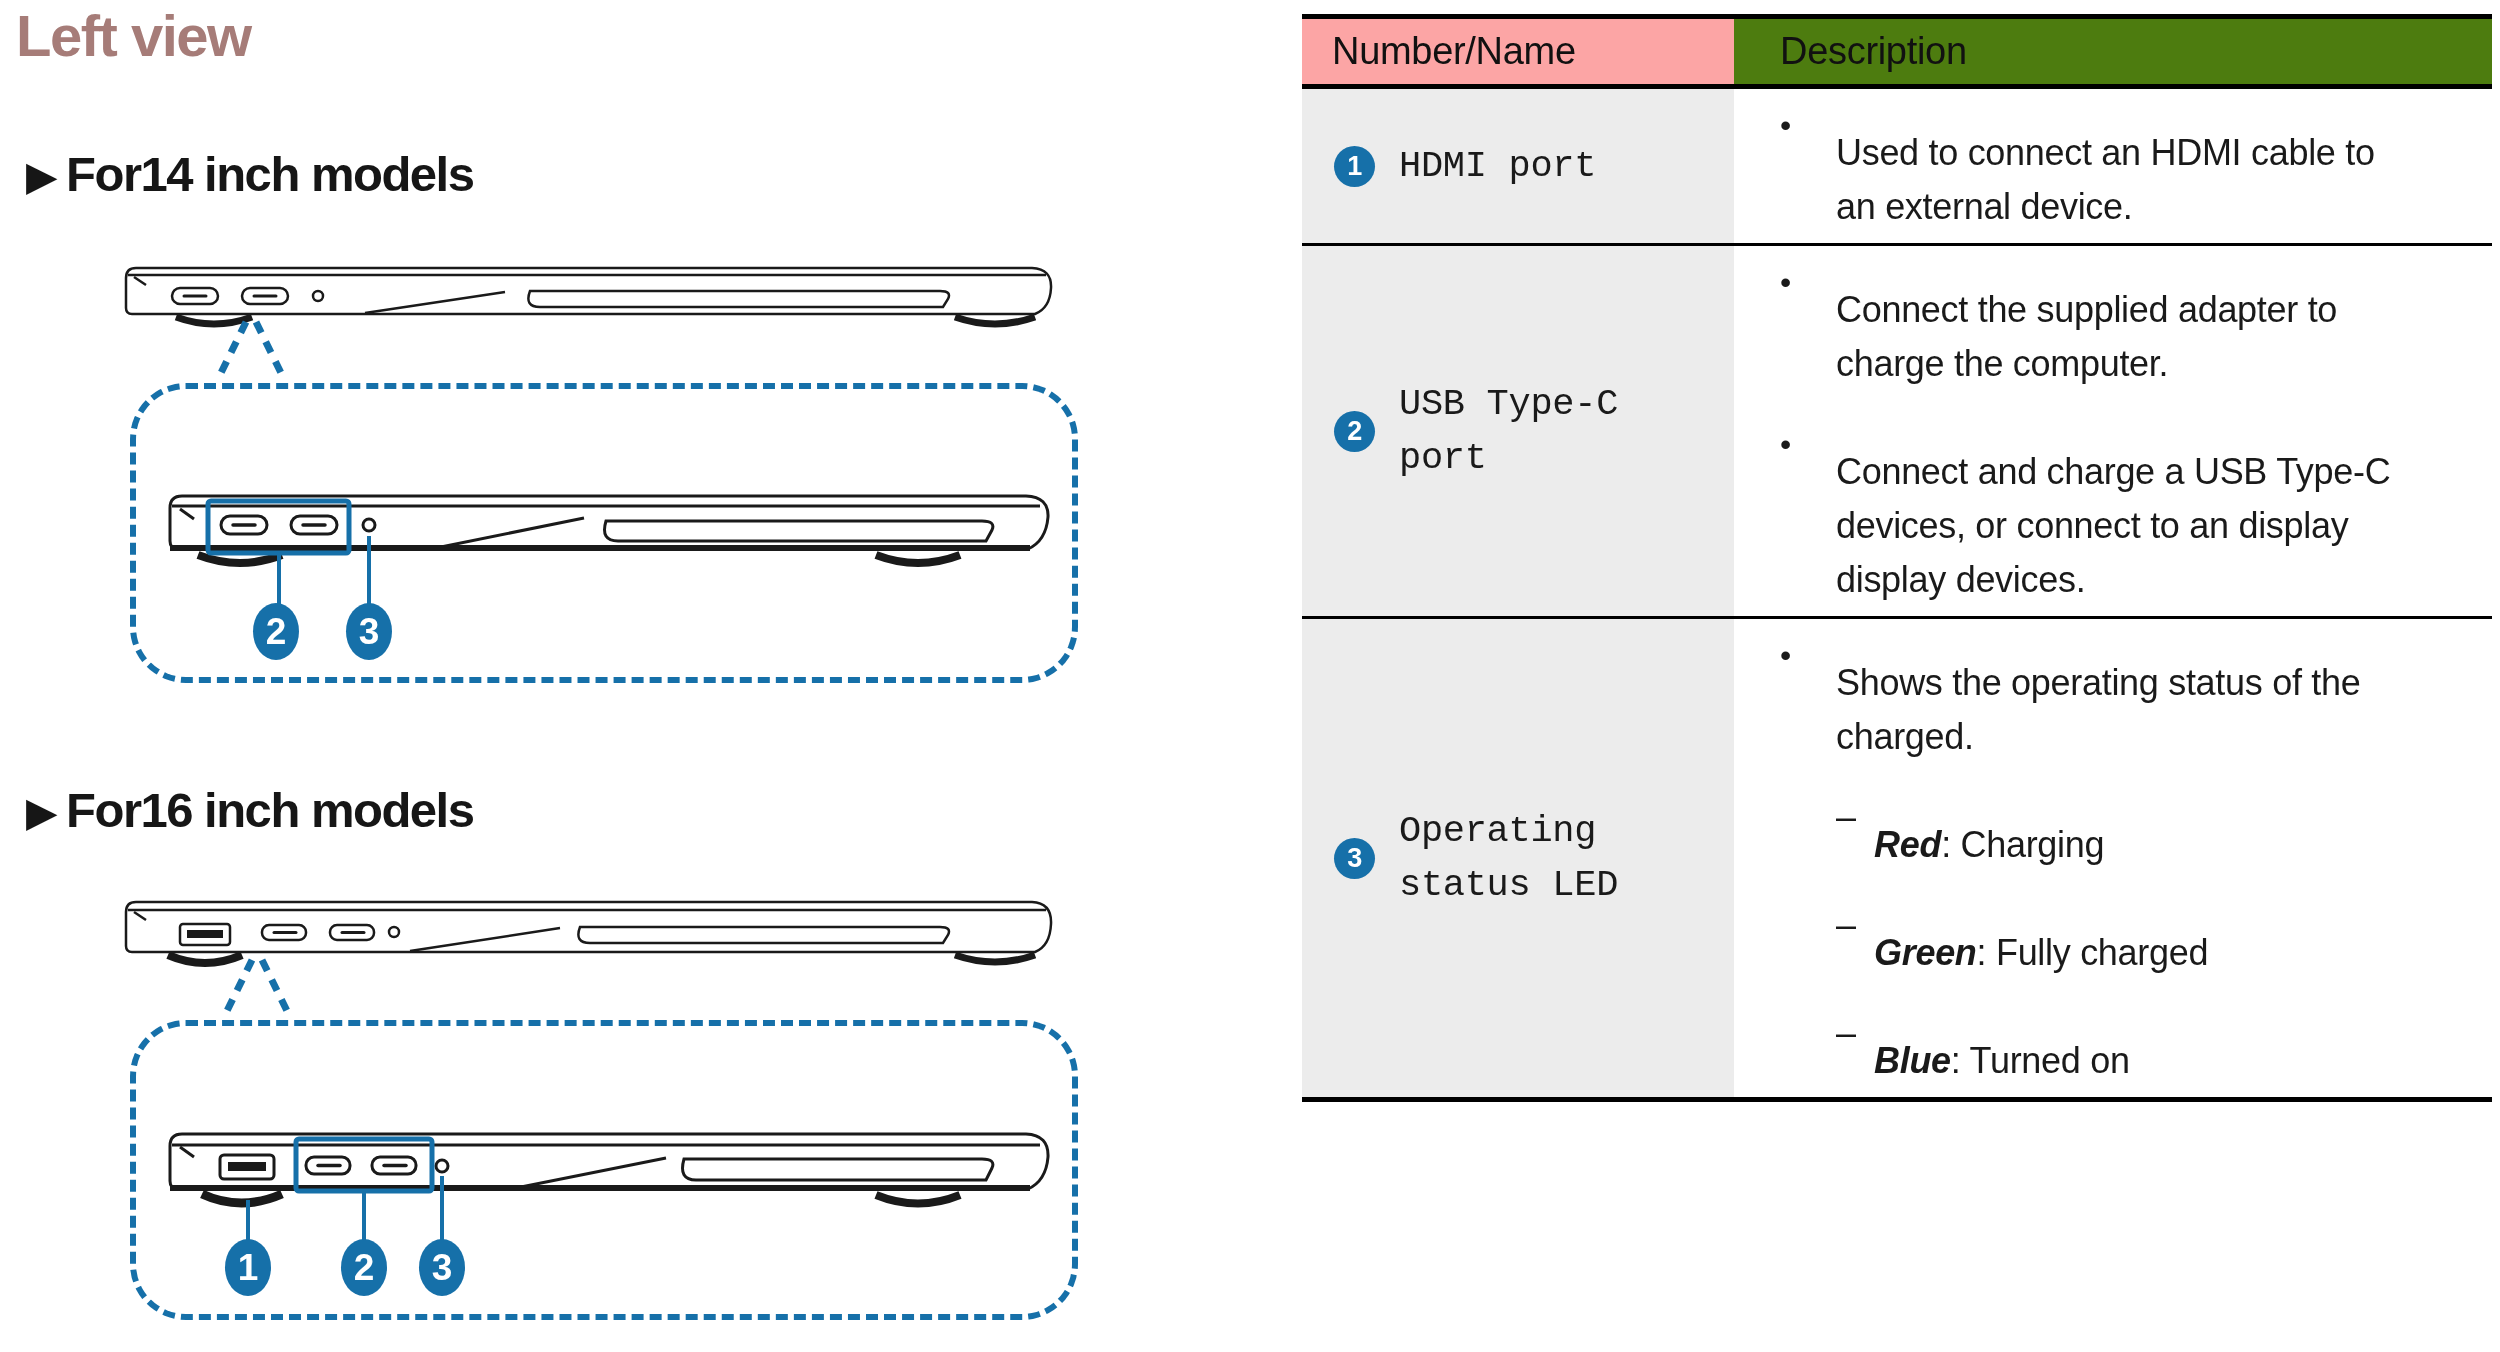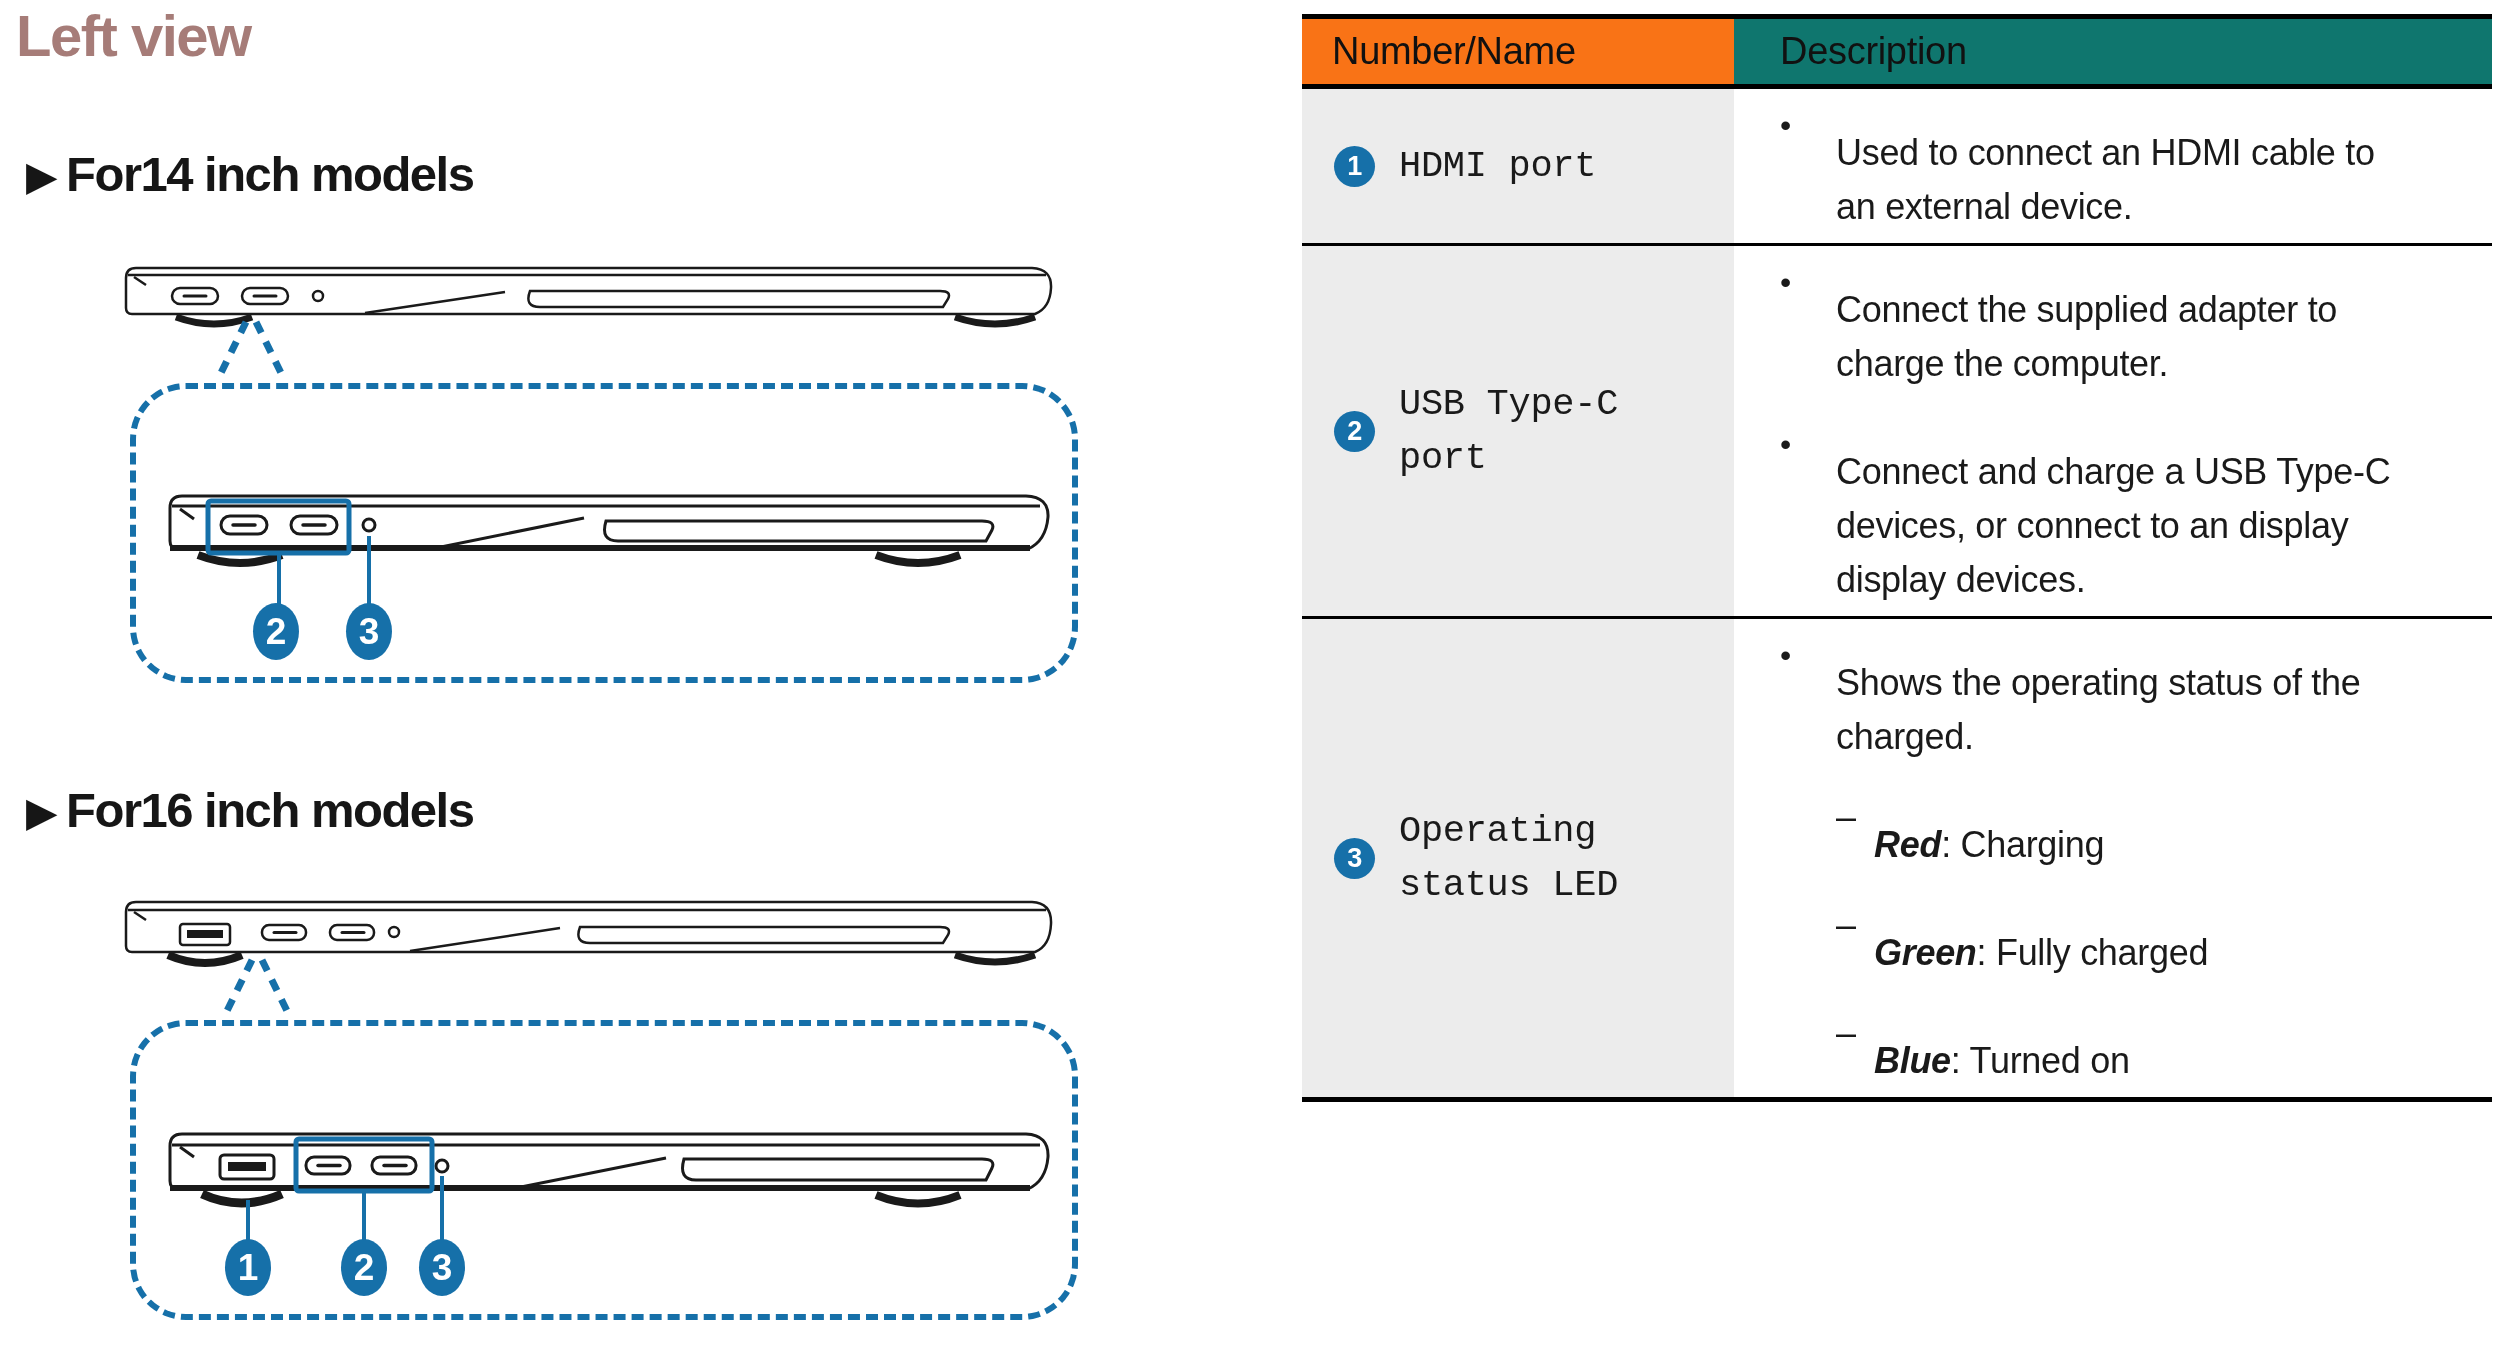"Number/Name" .th-left { background: #f97316 -> #fca5a5 }
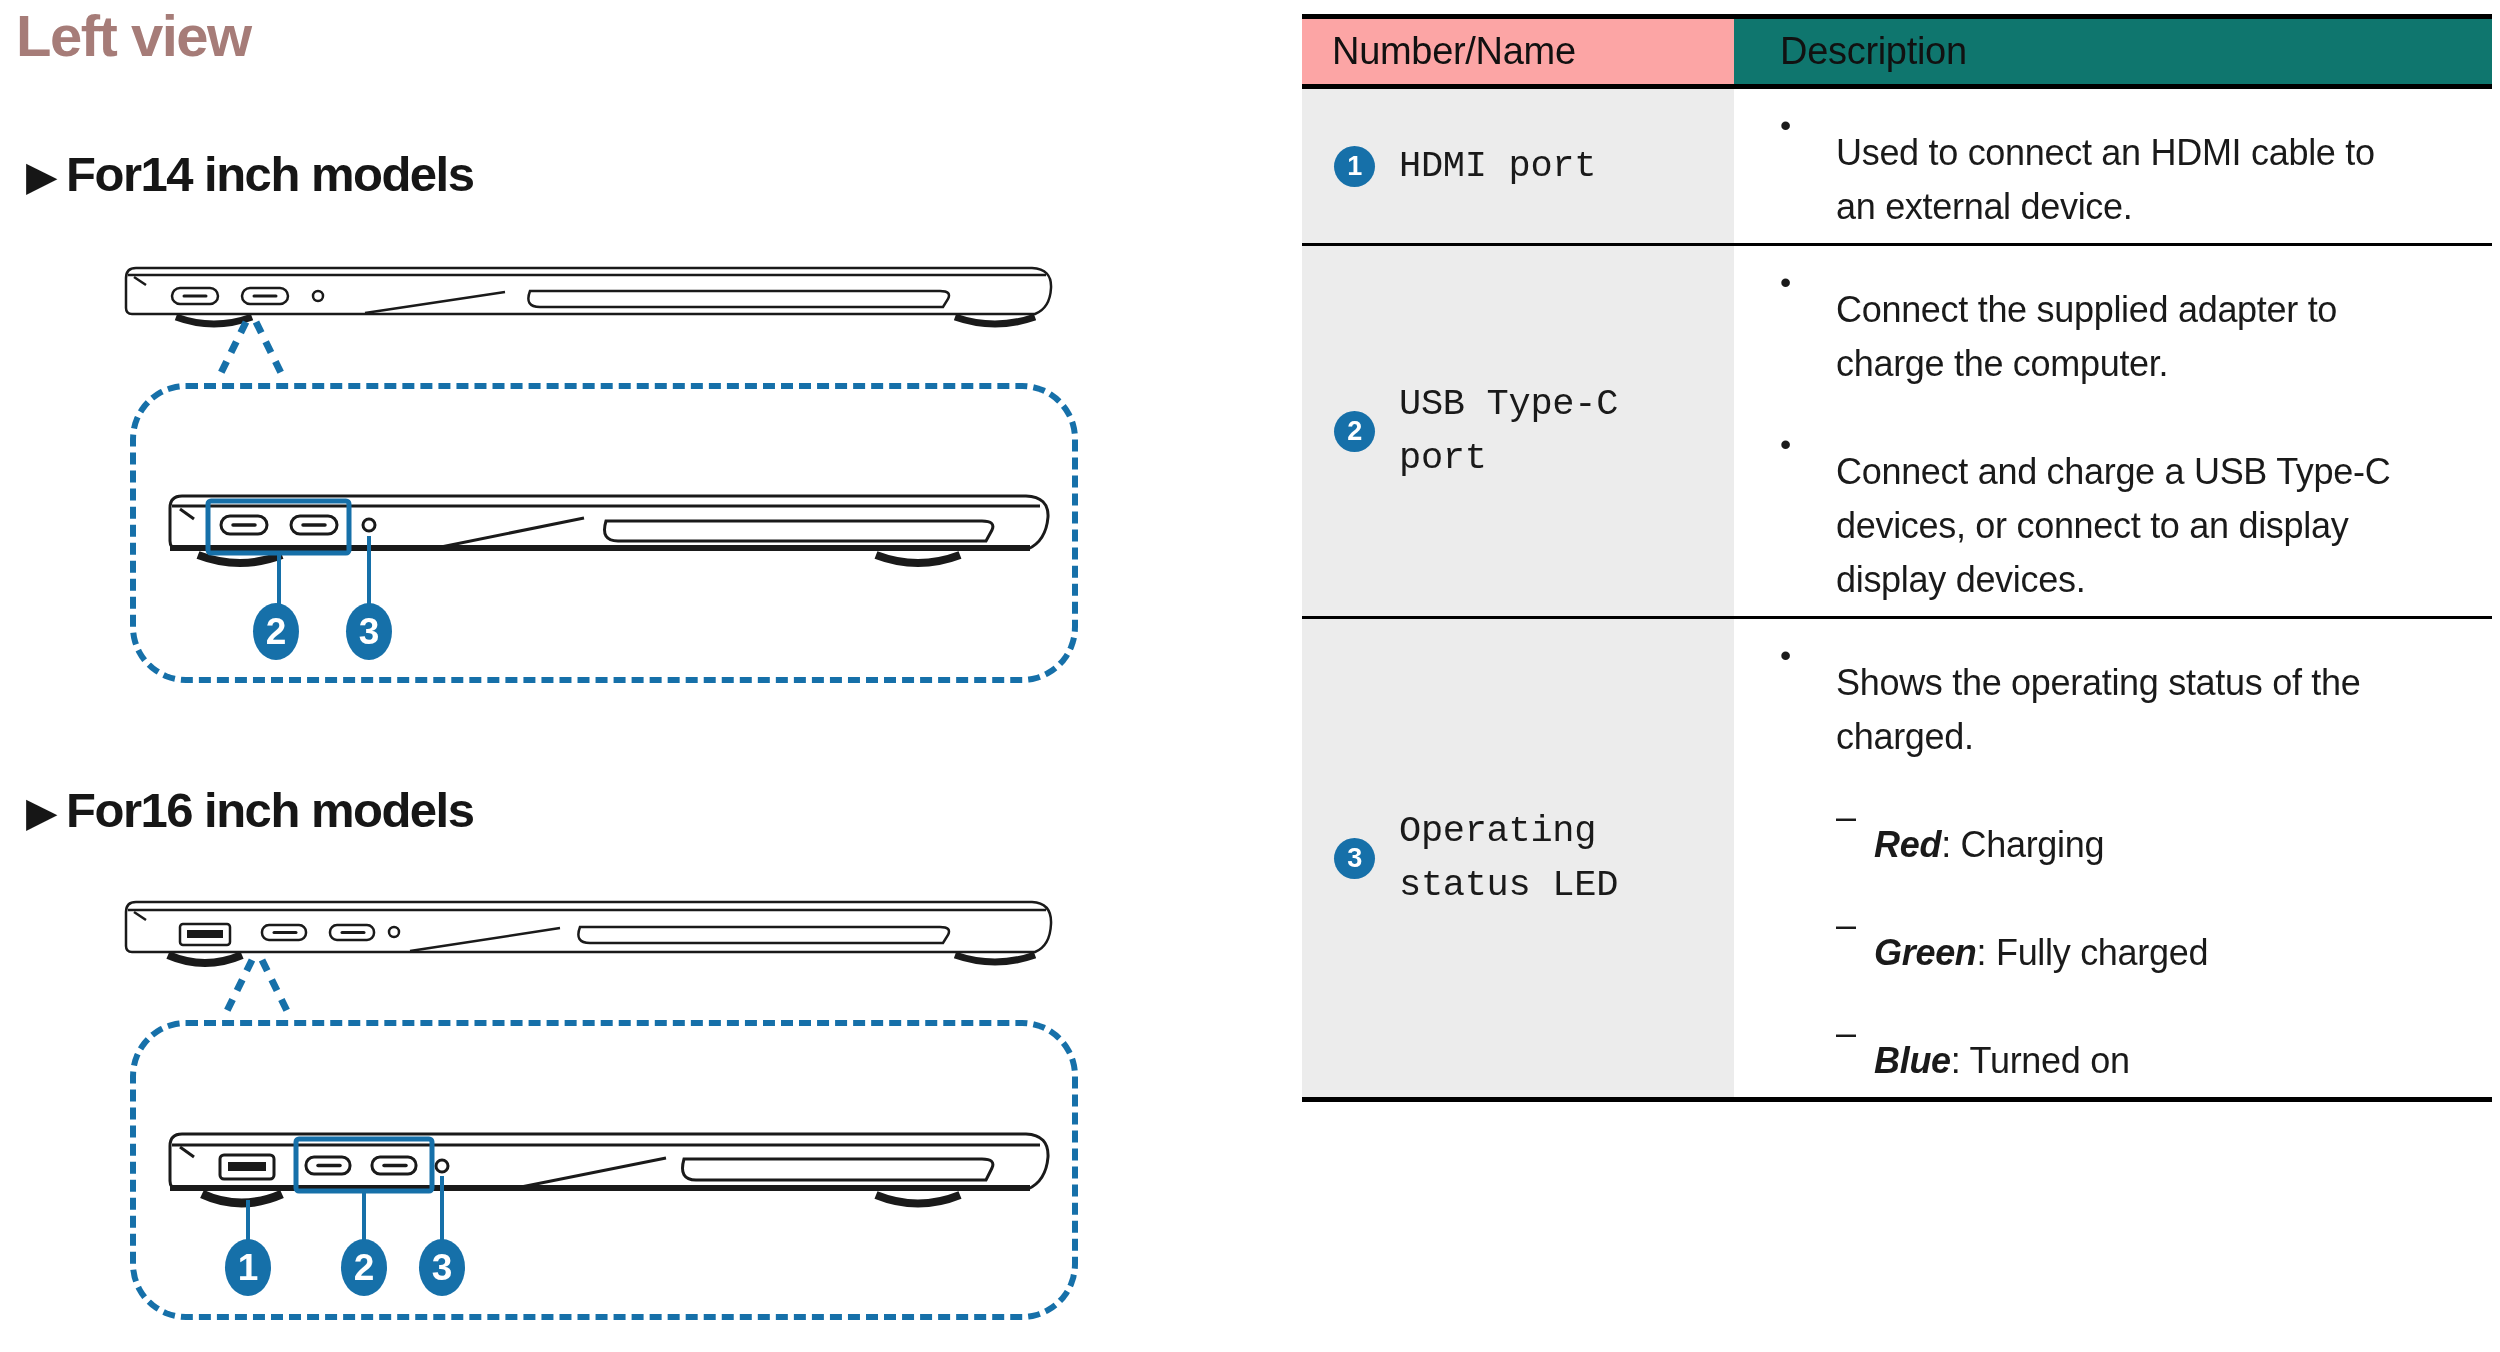"Description" .th-right { background: #0f766e -> #4d7c0f }
